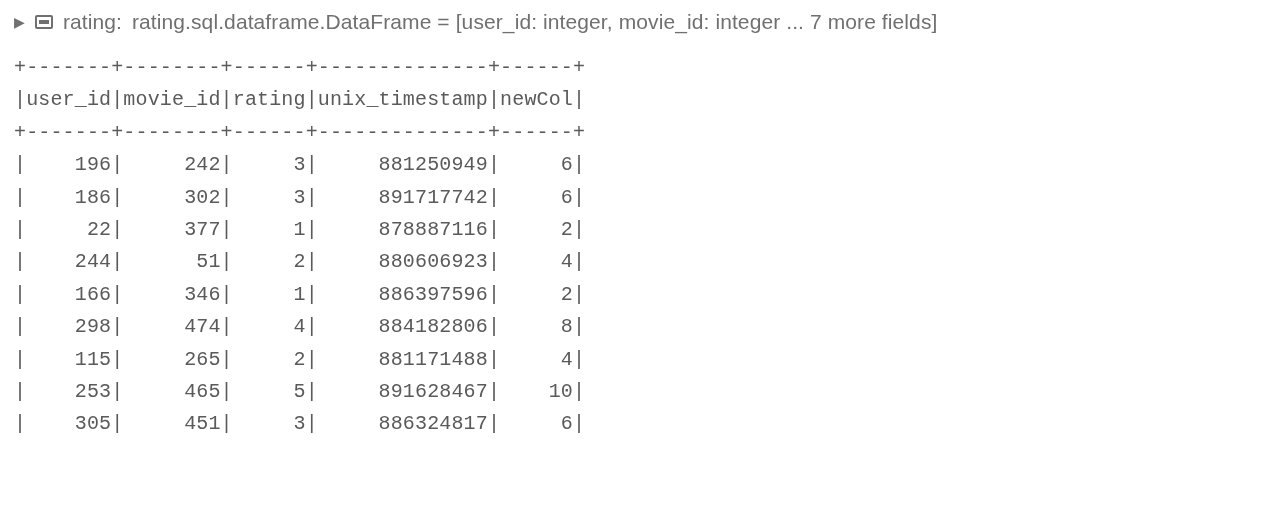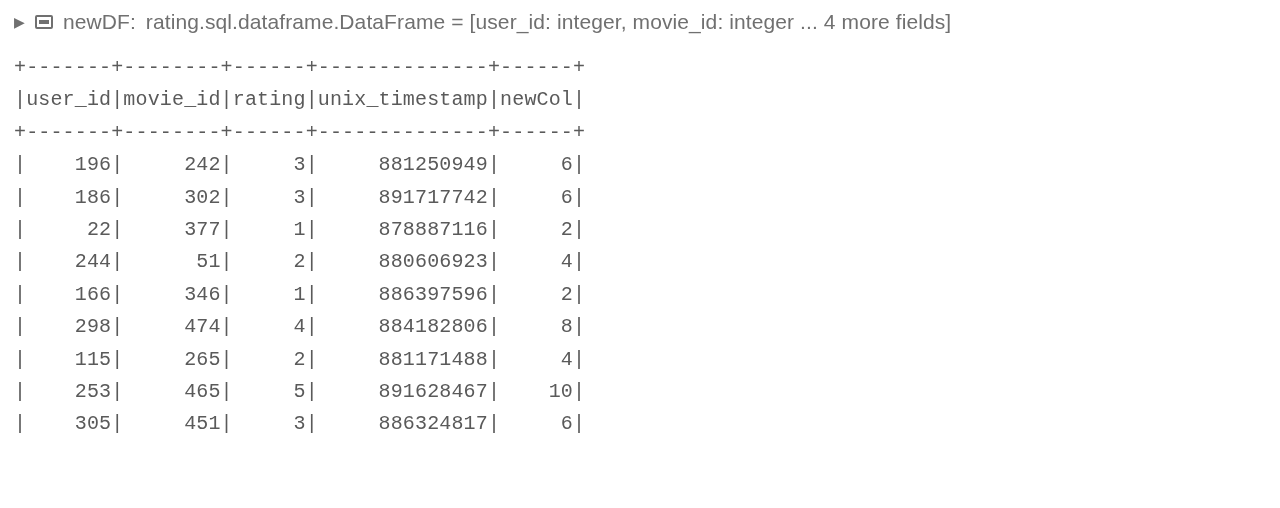"newDF:" span { text: newDF -> rating }
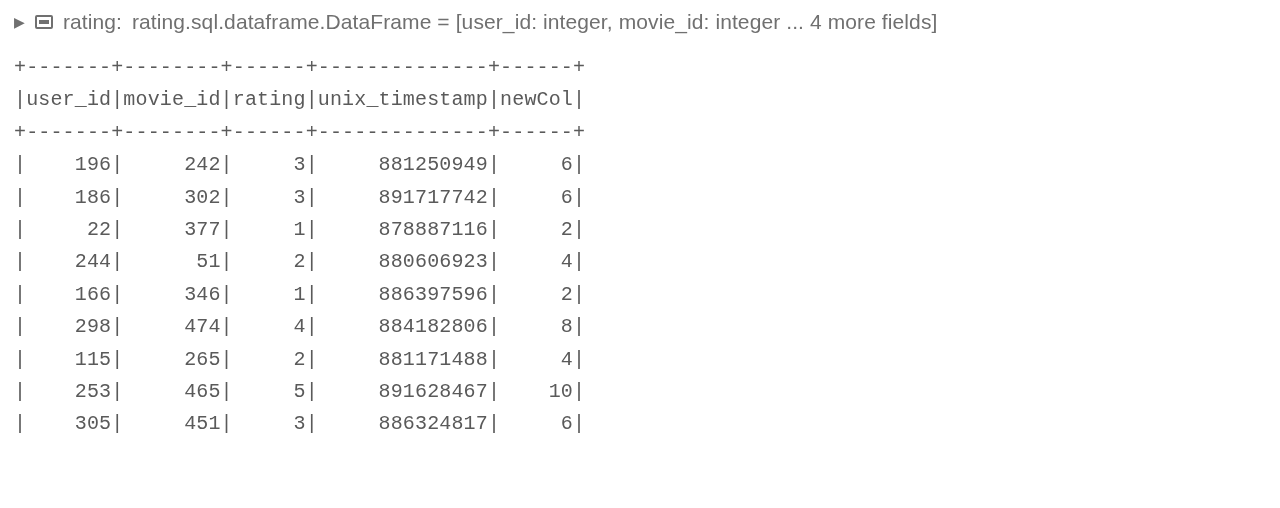"[user_id: integer, movie_id: integer ..." span { text: 4 -> 7 }
